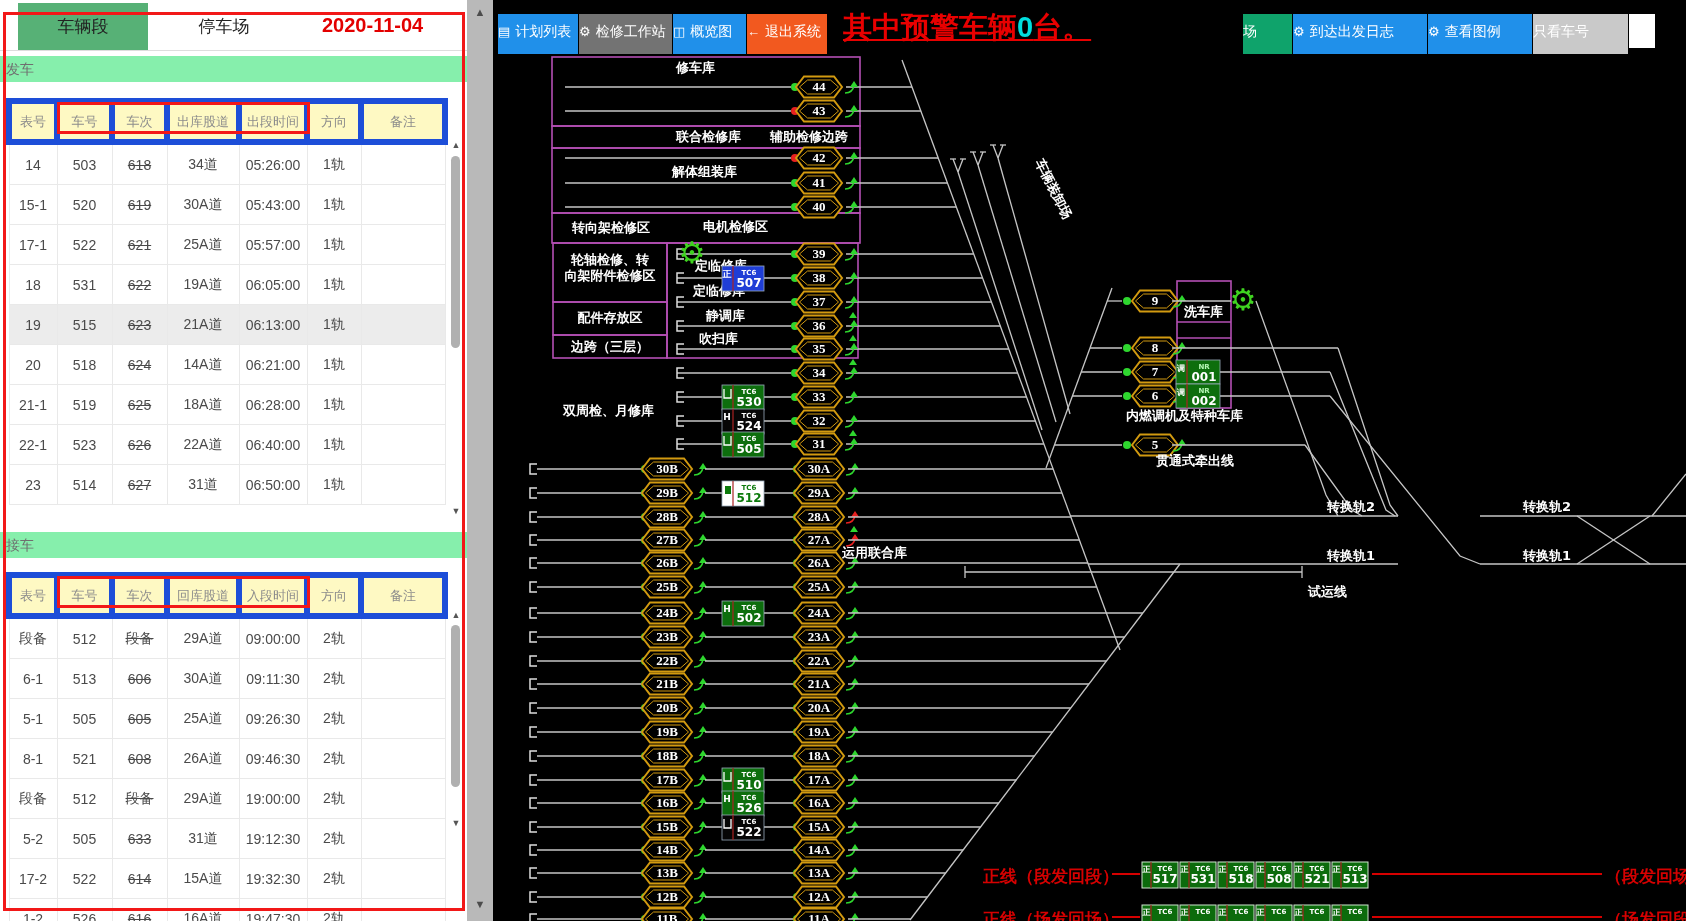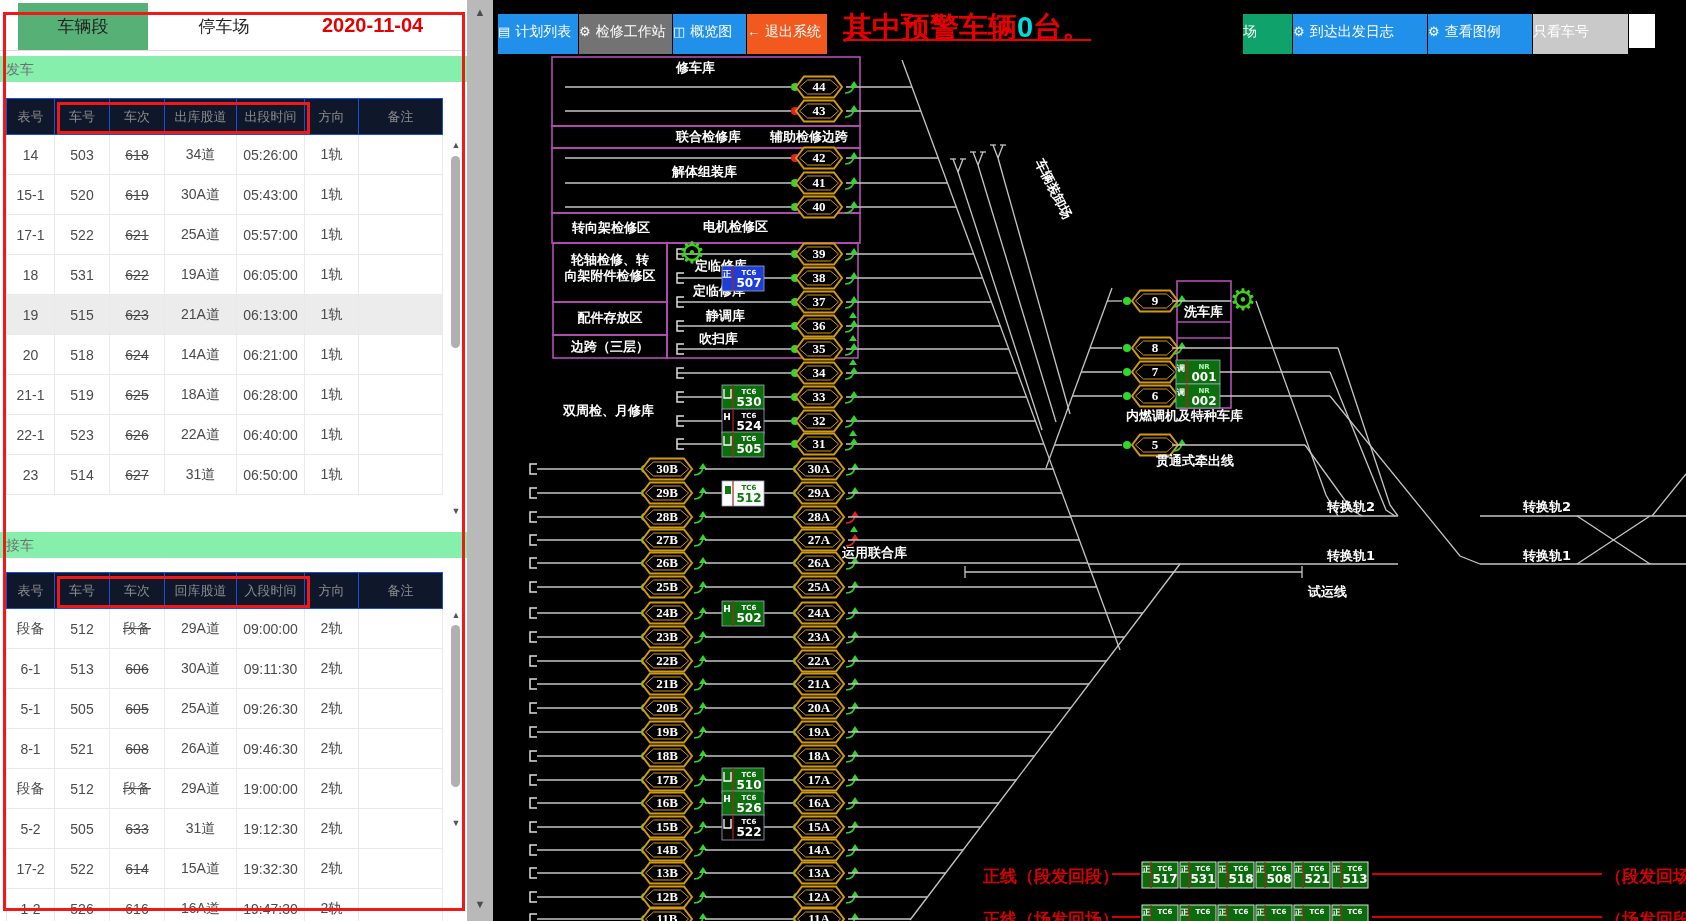"表号" table.sched th { background: #0f172a -> #fef9c3; border: 1px solid #1d4ed8 -> 6px solid #1d4ed8 }
